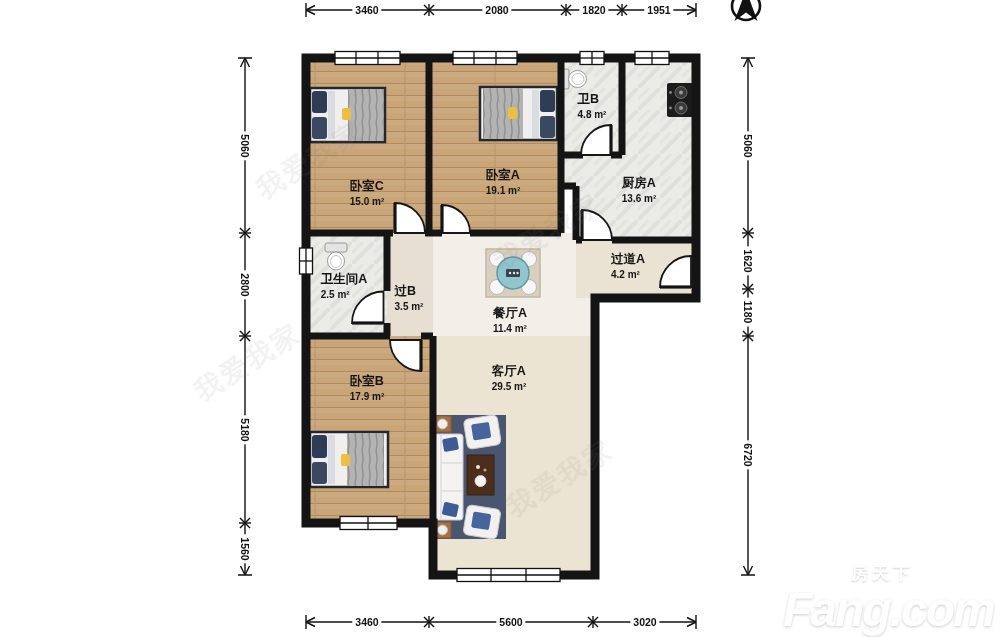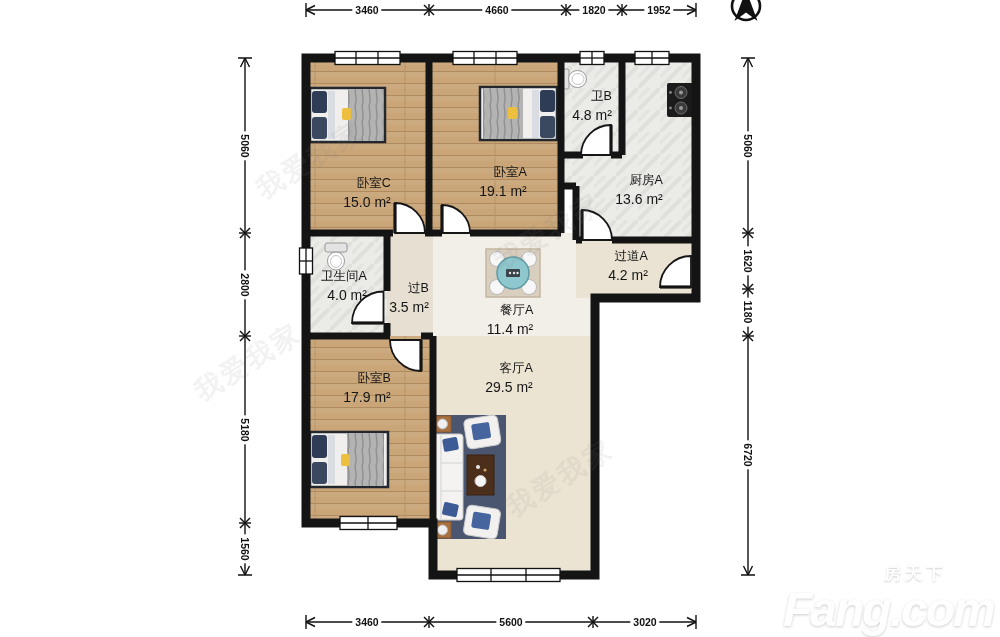"4660" span.dim { text: 4660 -> 2080 }
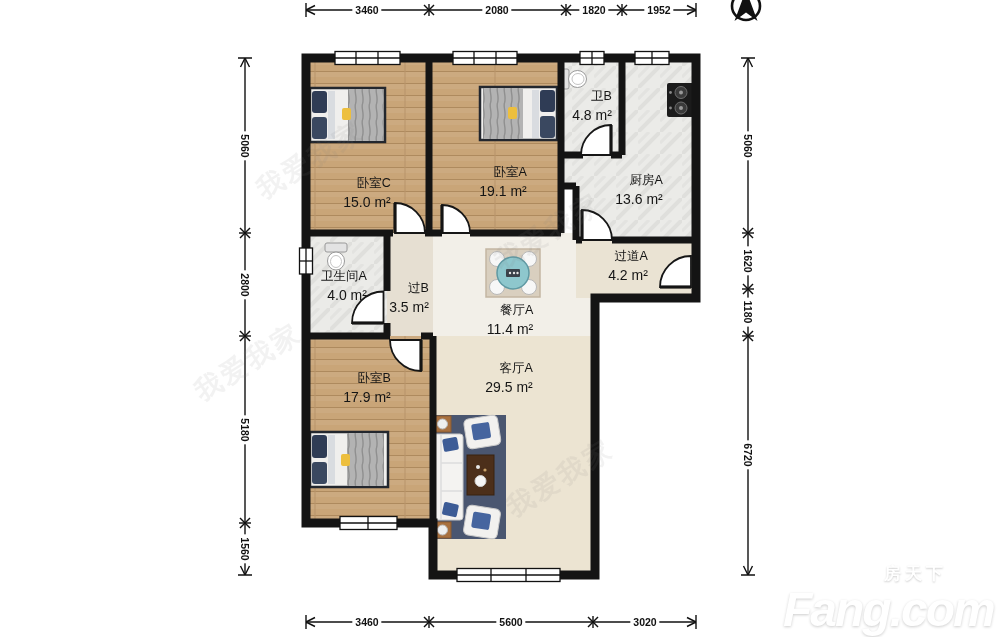"1952" span.dim { text: 1952 -> 1951 }
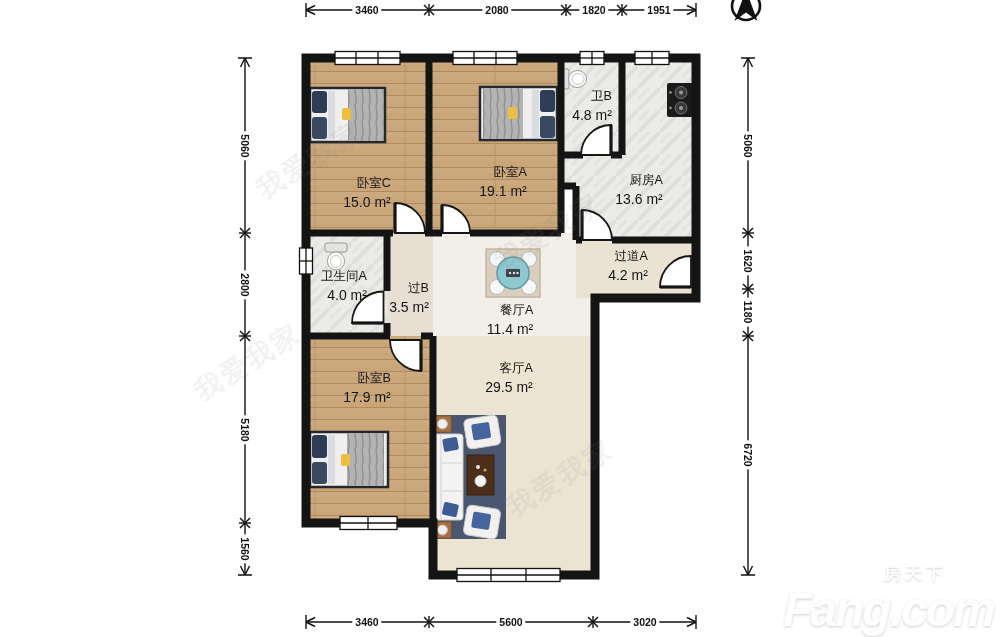"卫B" .room-label { font-weight: normal -> bold; text-align: right -> left }
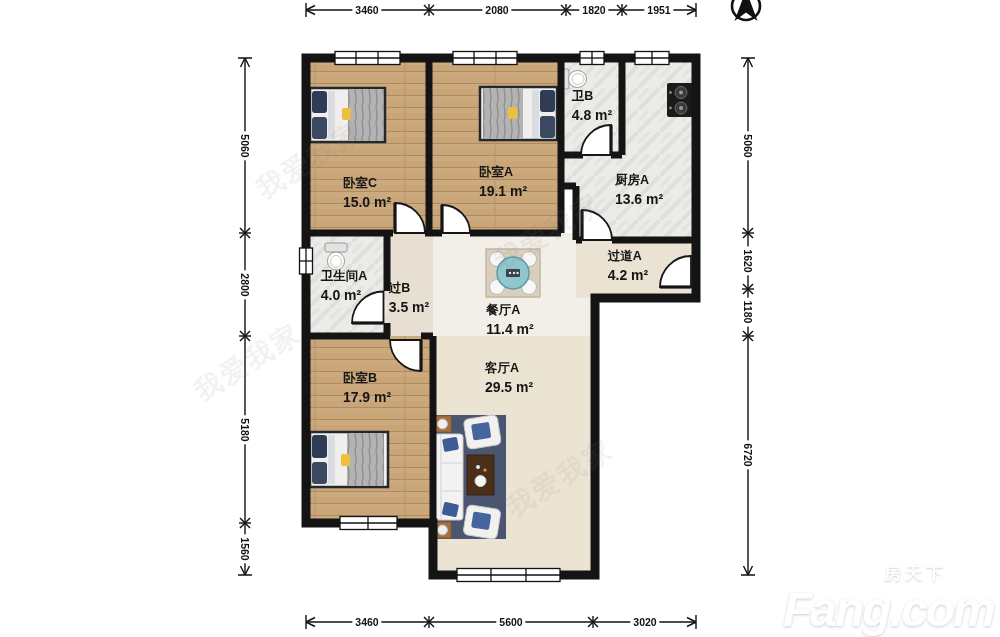"4.8 m²" .room-label .rarea { font-size: 14px -> 10px }
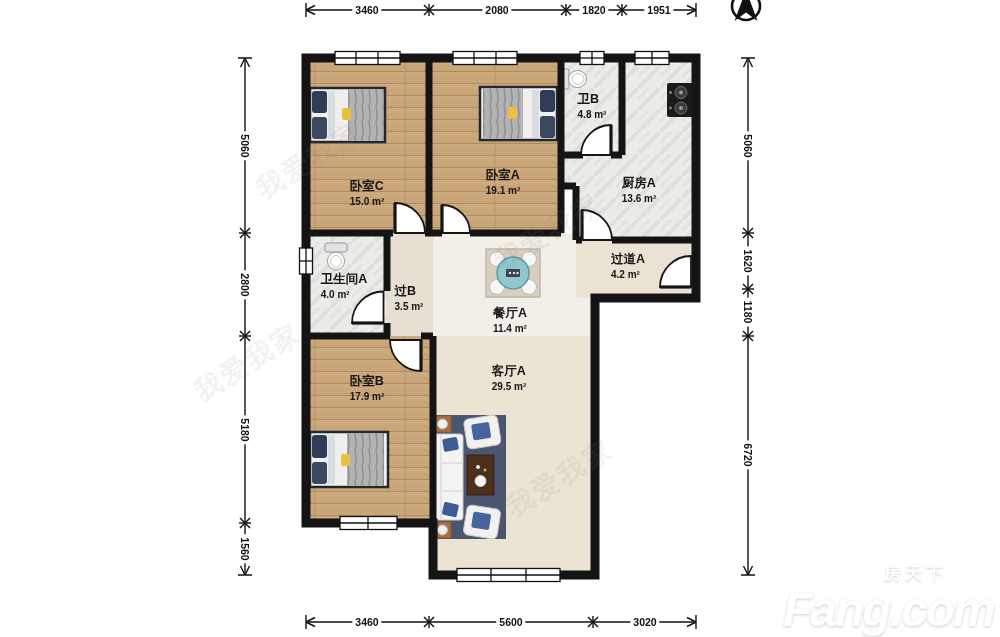"4.0 m²" div.rarea { text: 4.0 -> 2.5 }
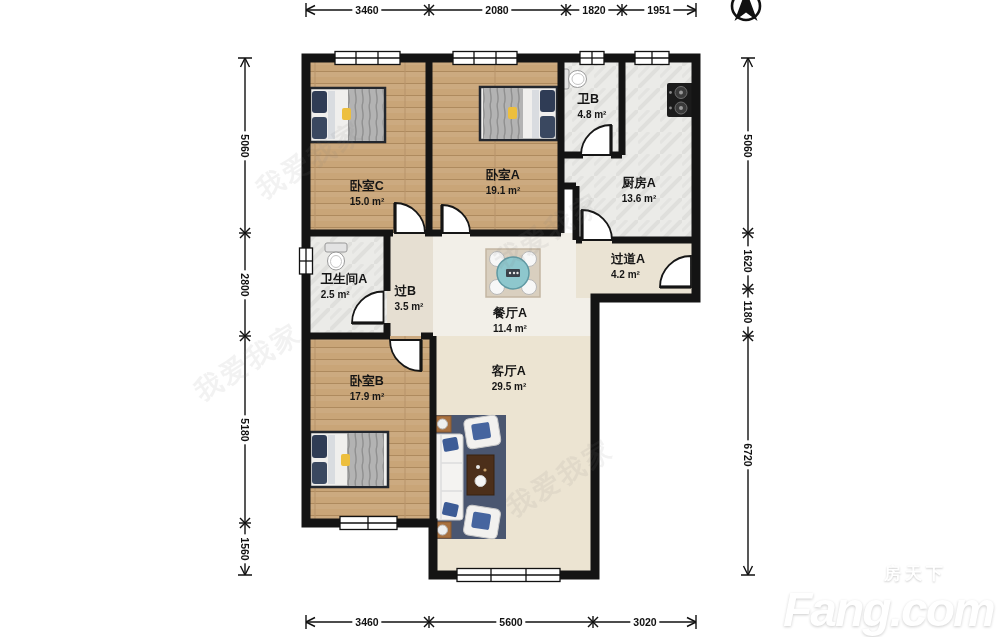"房天下" .fang-cn { margin-left: 33px -> none }
